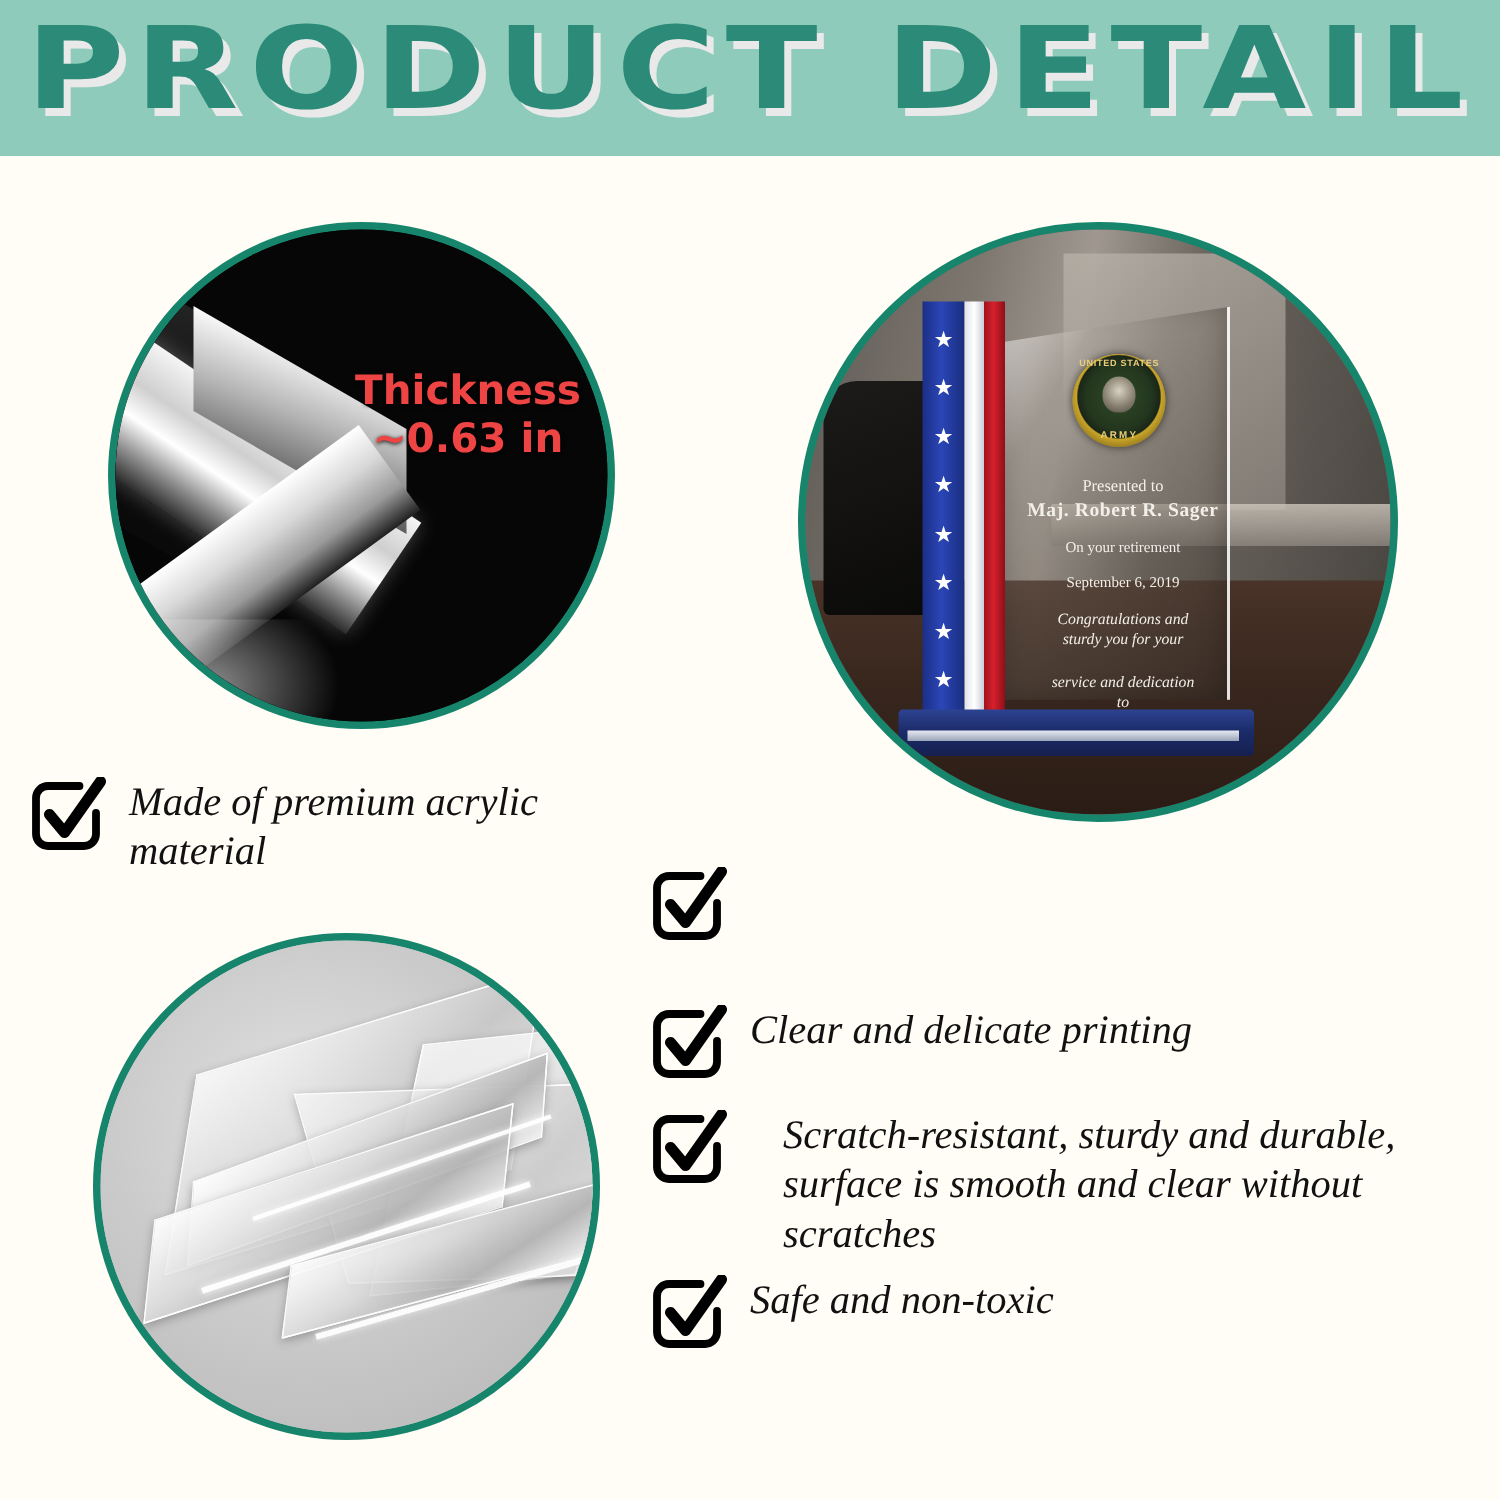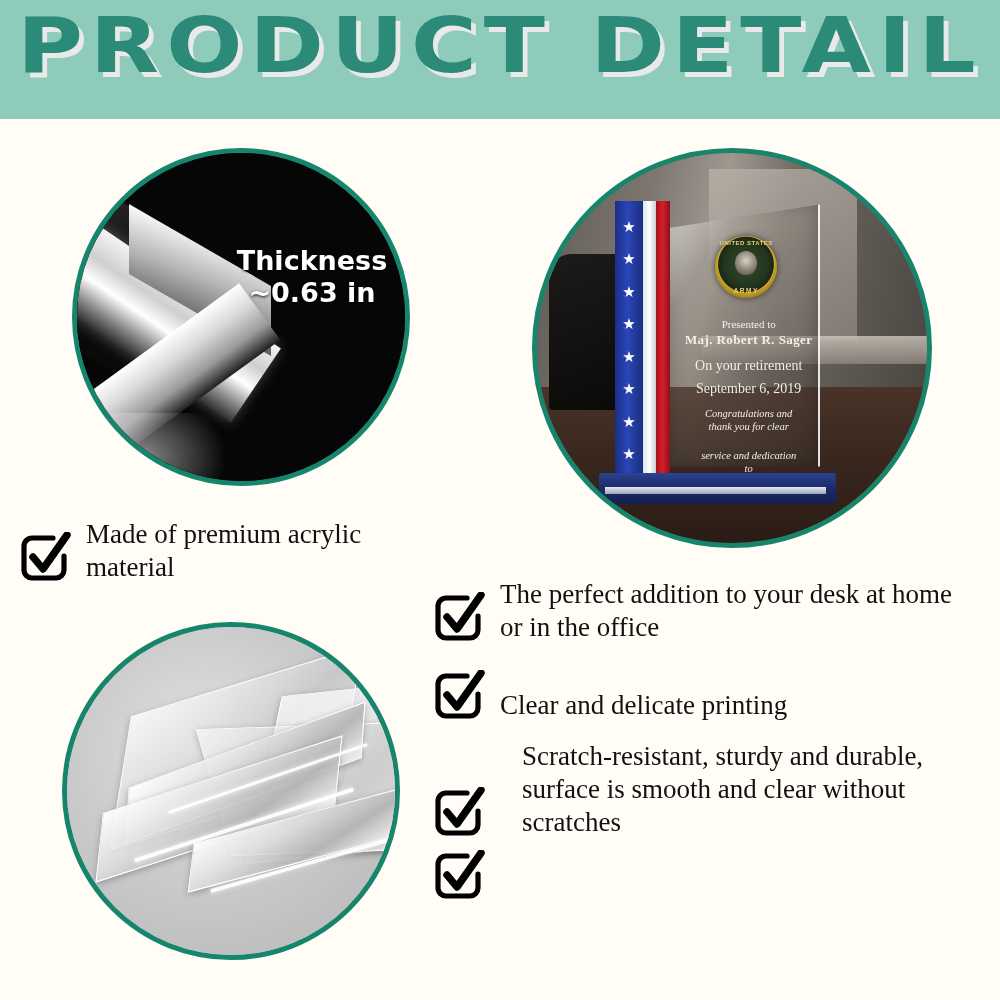"PRODUCT DETAIL" .header { height: 119px -> 104px }
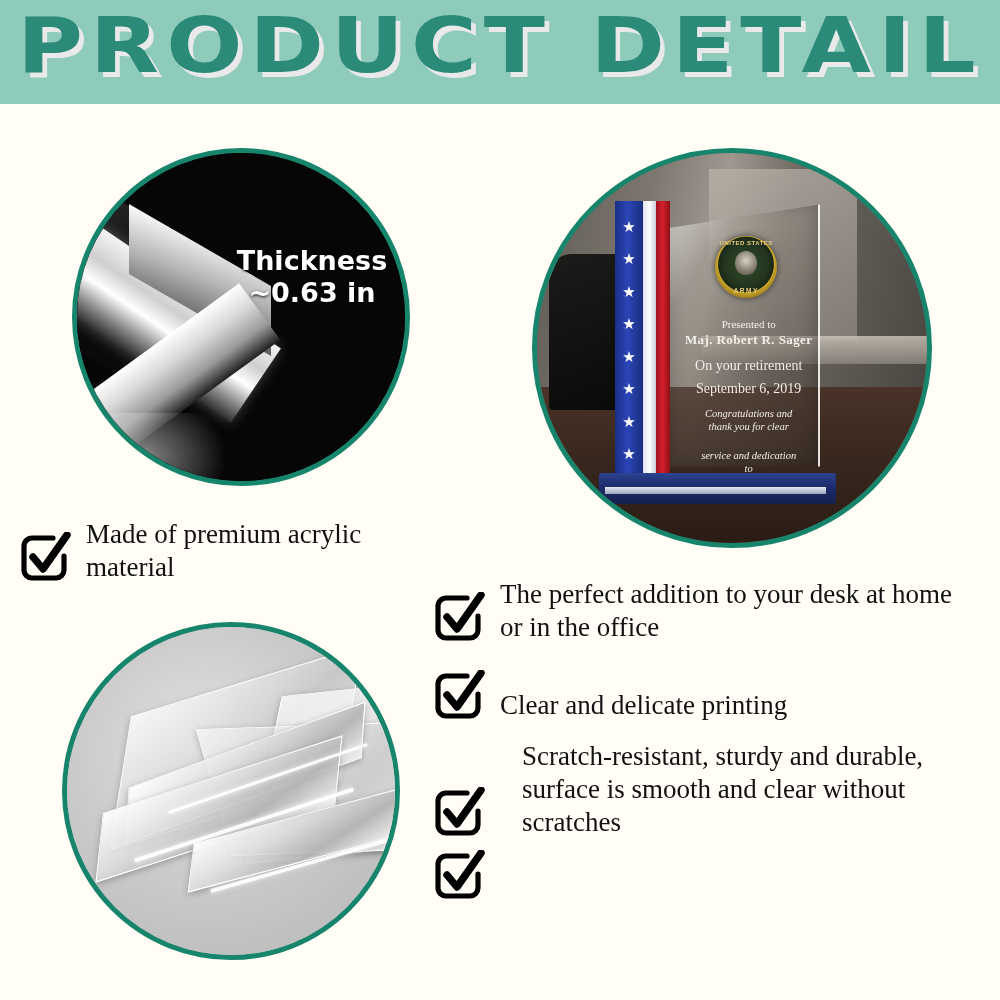"Thickness" .thk-label { color: #ffffff -> #ef4444 }
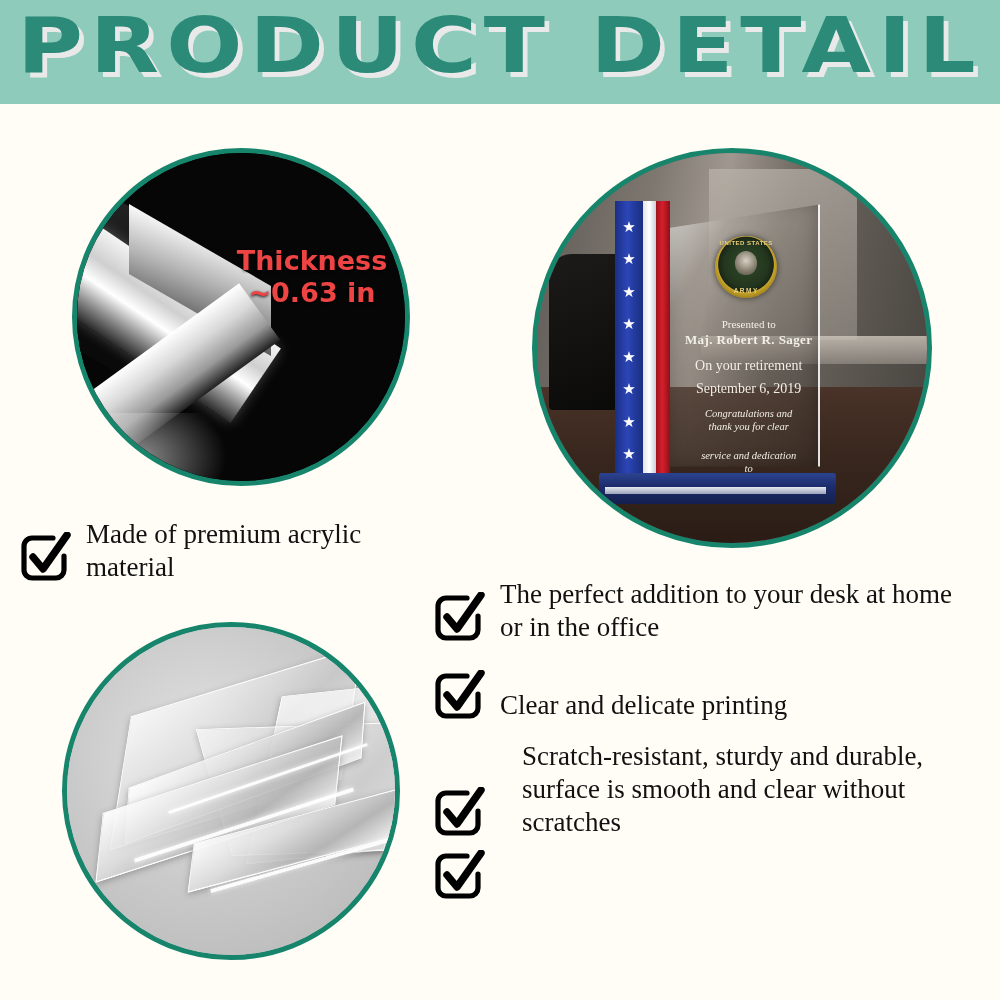"On your retirement" .pl-t3 { font-size: 14px -> 10px }
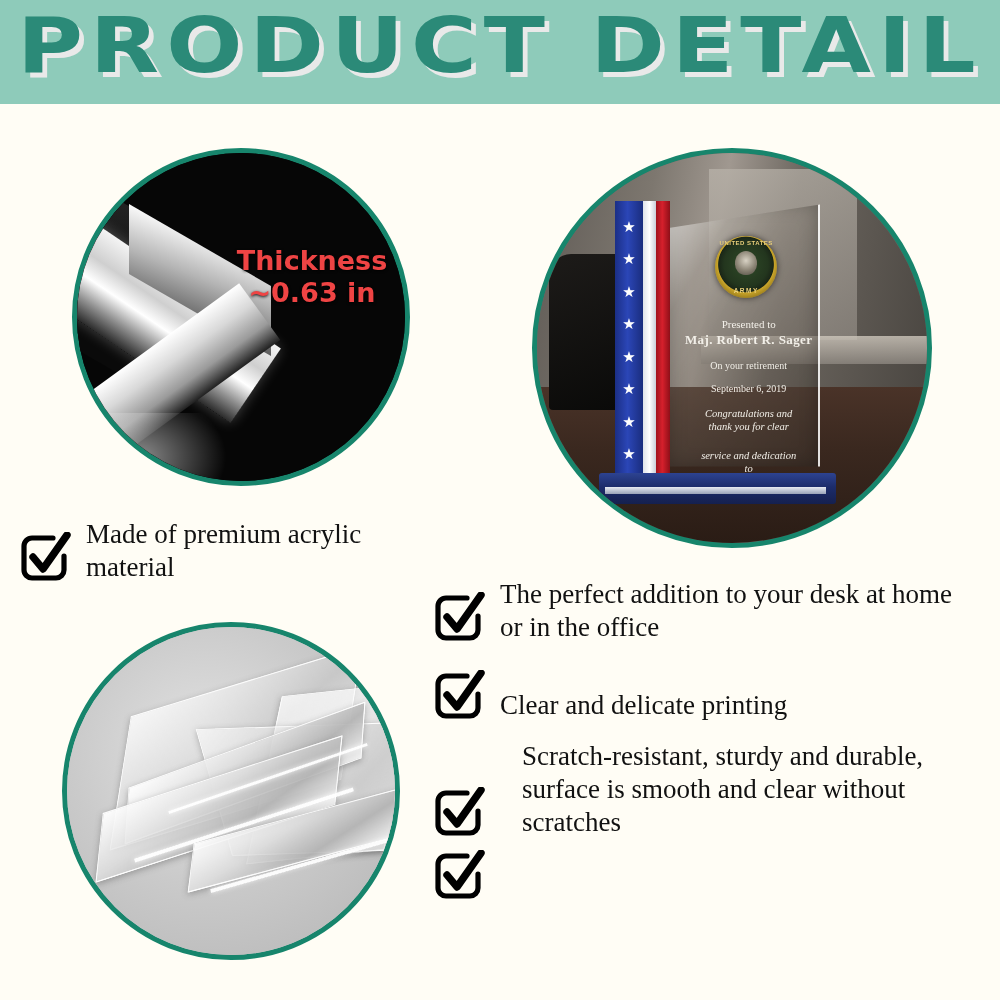"thank you for clear" div.pl-t4 { text: thank you for clear -> sturdy you for your }
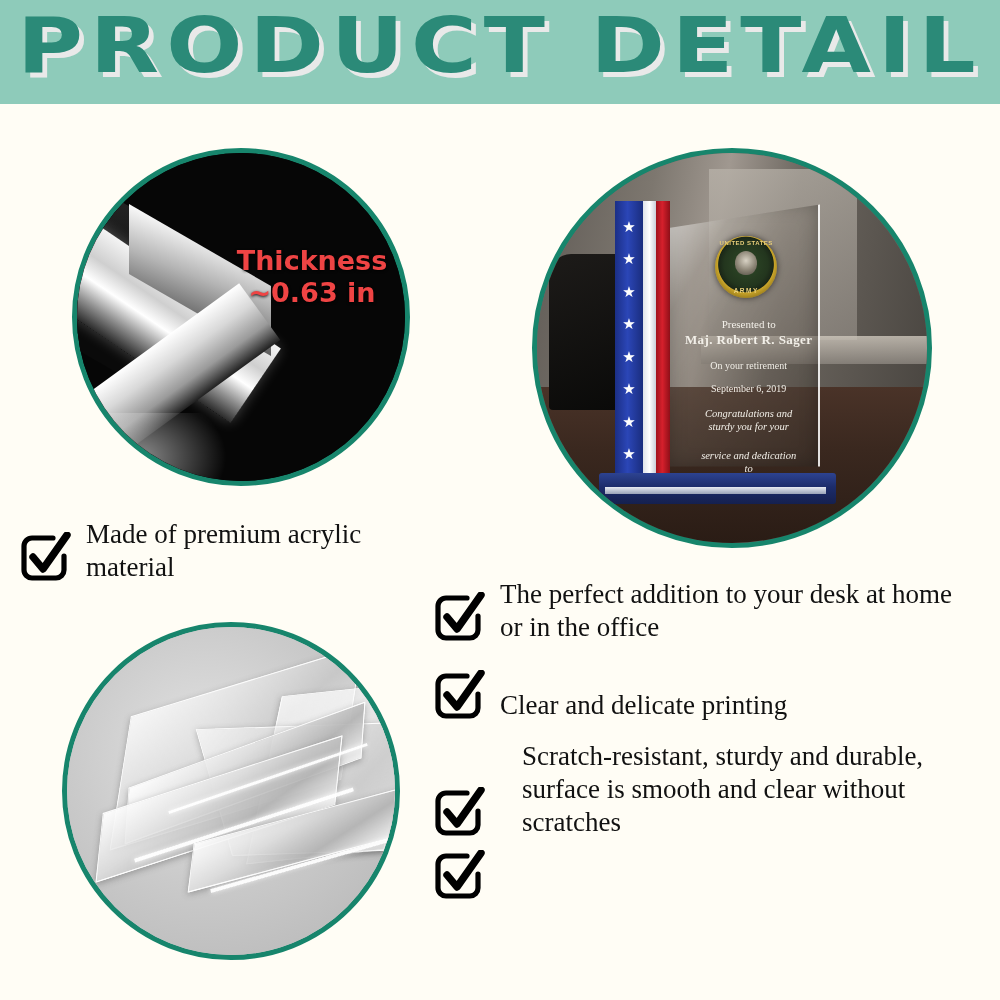"Made of premium acrylic material" .bullet { align-items: flex-end -> flex-start; font-style: none -> italic }
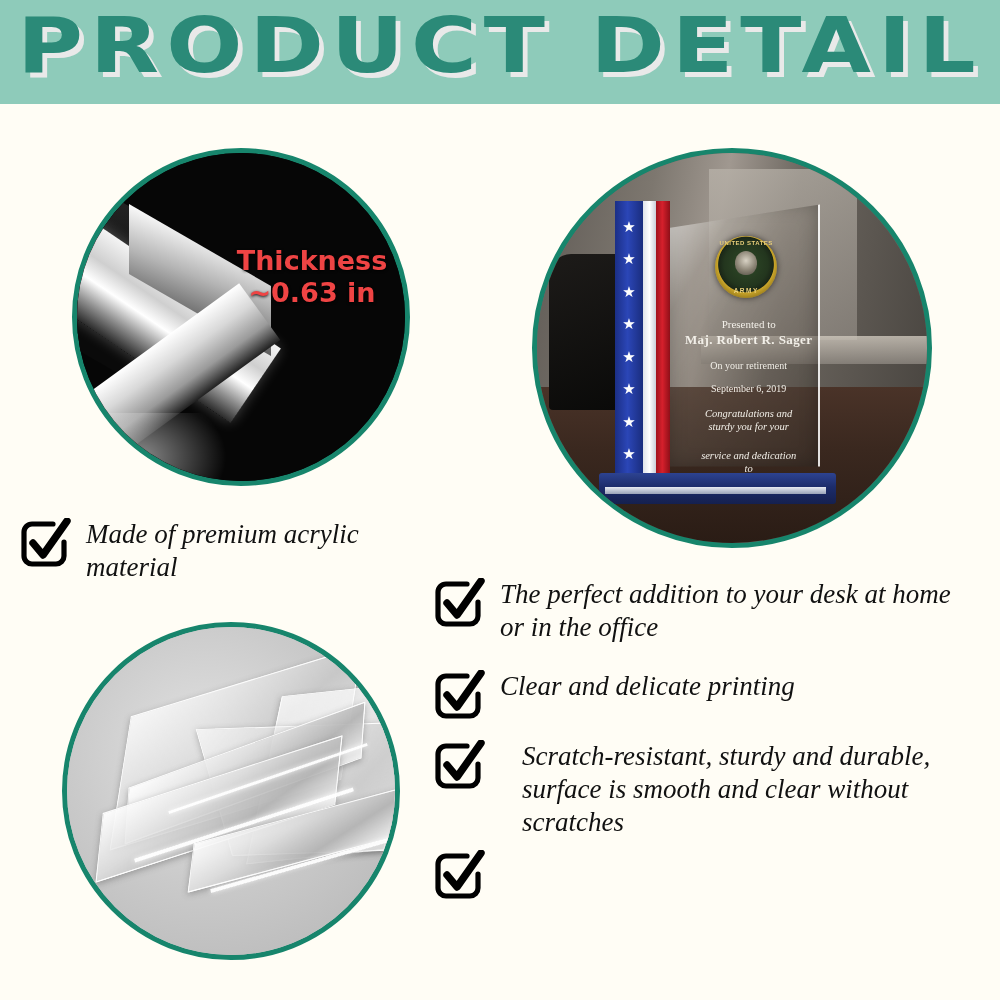"The perfect addition to your" span.txt { html: <span>The perfect addition to your desk at home or in the office</span> -> none }
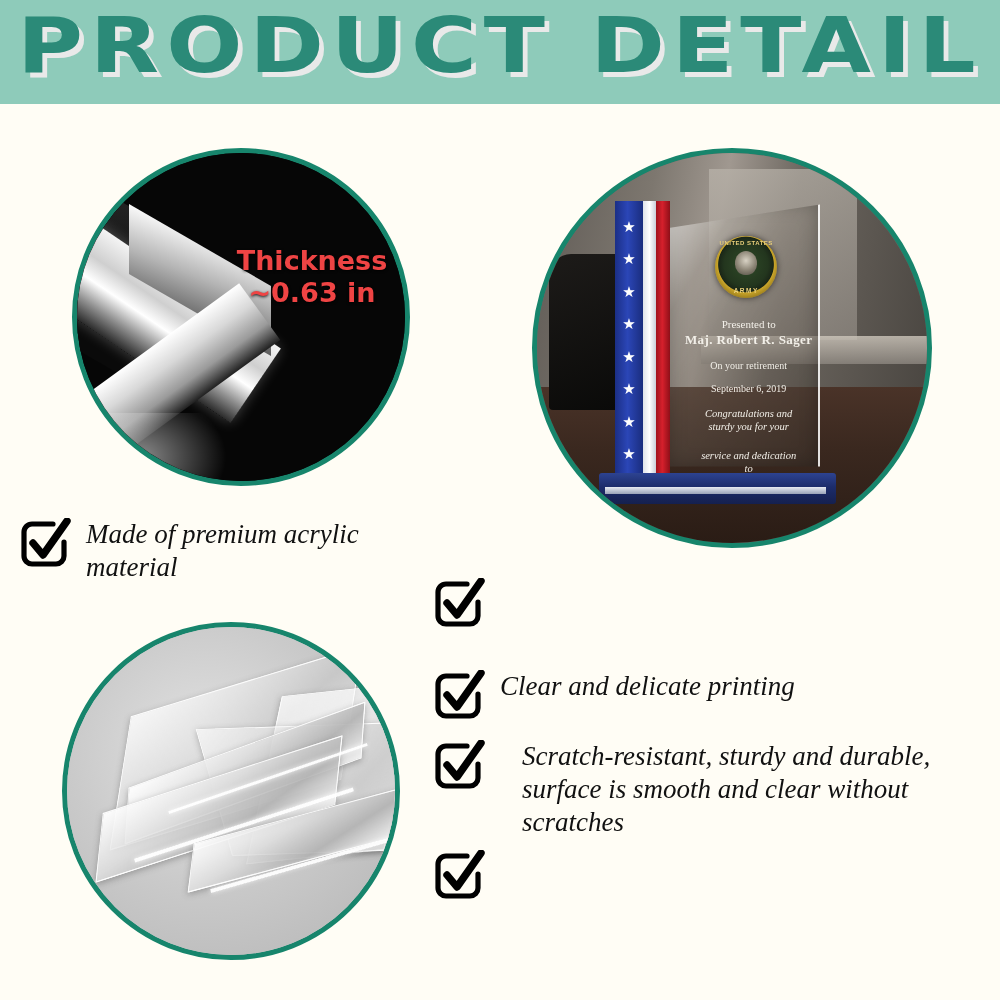"Safe and non-toxic" span.txt { html: none -> <span>Safe and non-toxic</span> }
